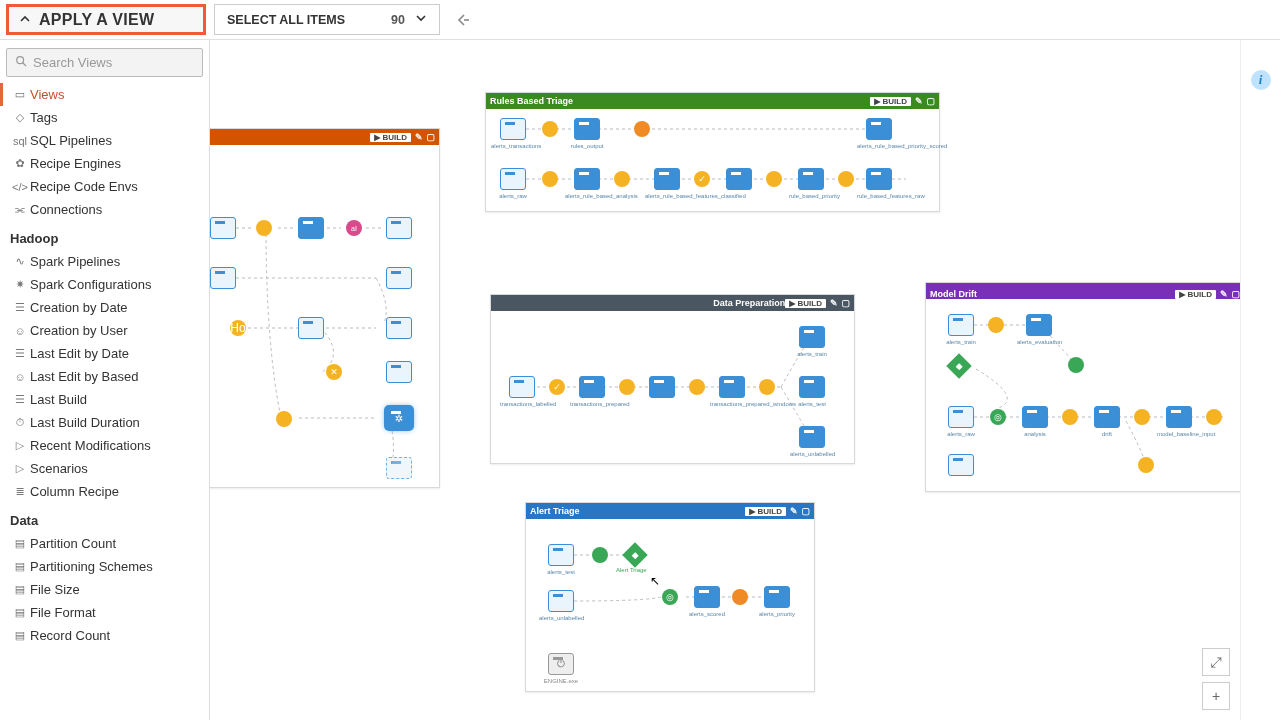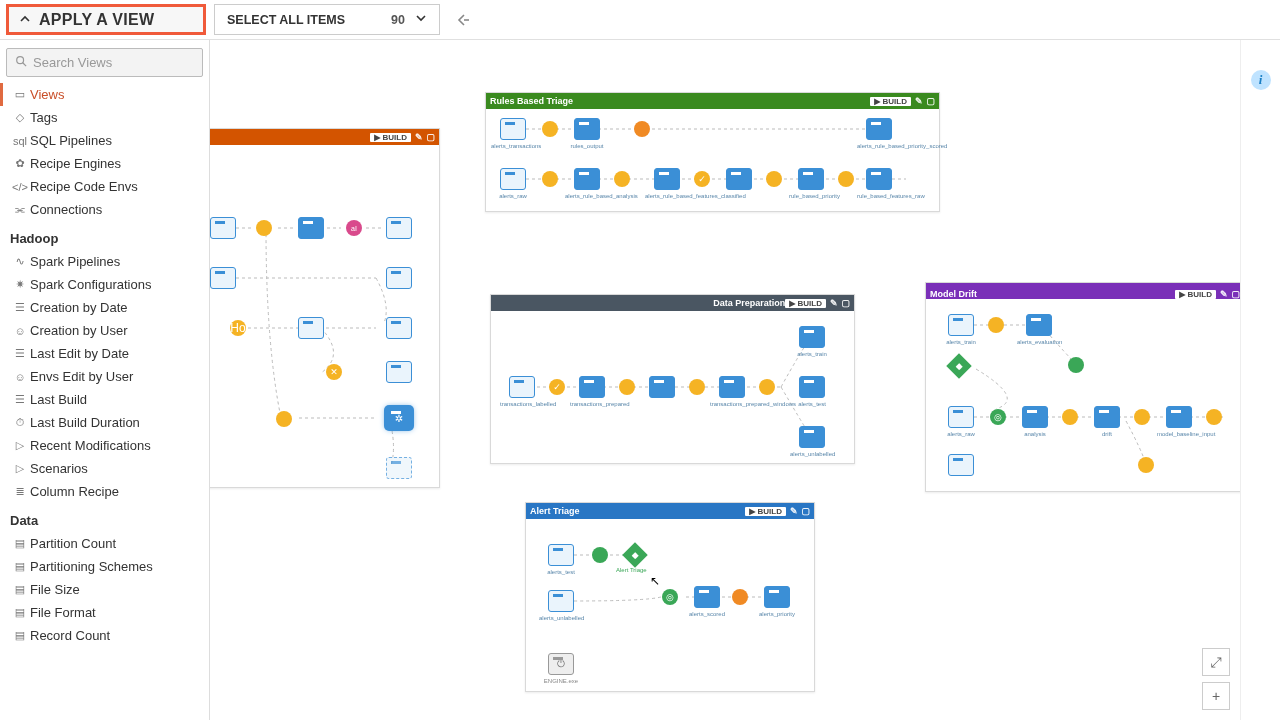"Envs Edit by User" span { text: Envs Edit by User -> Last Edit by Based }
